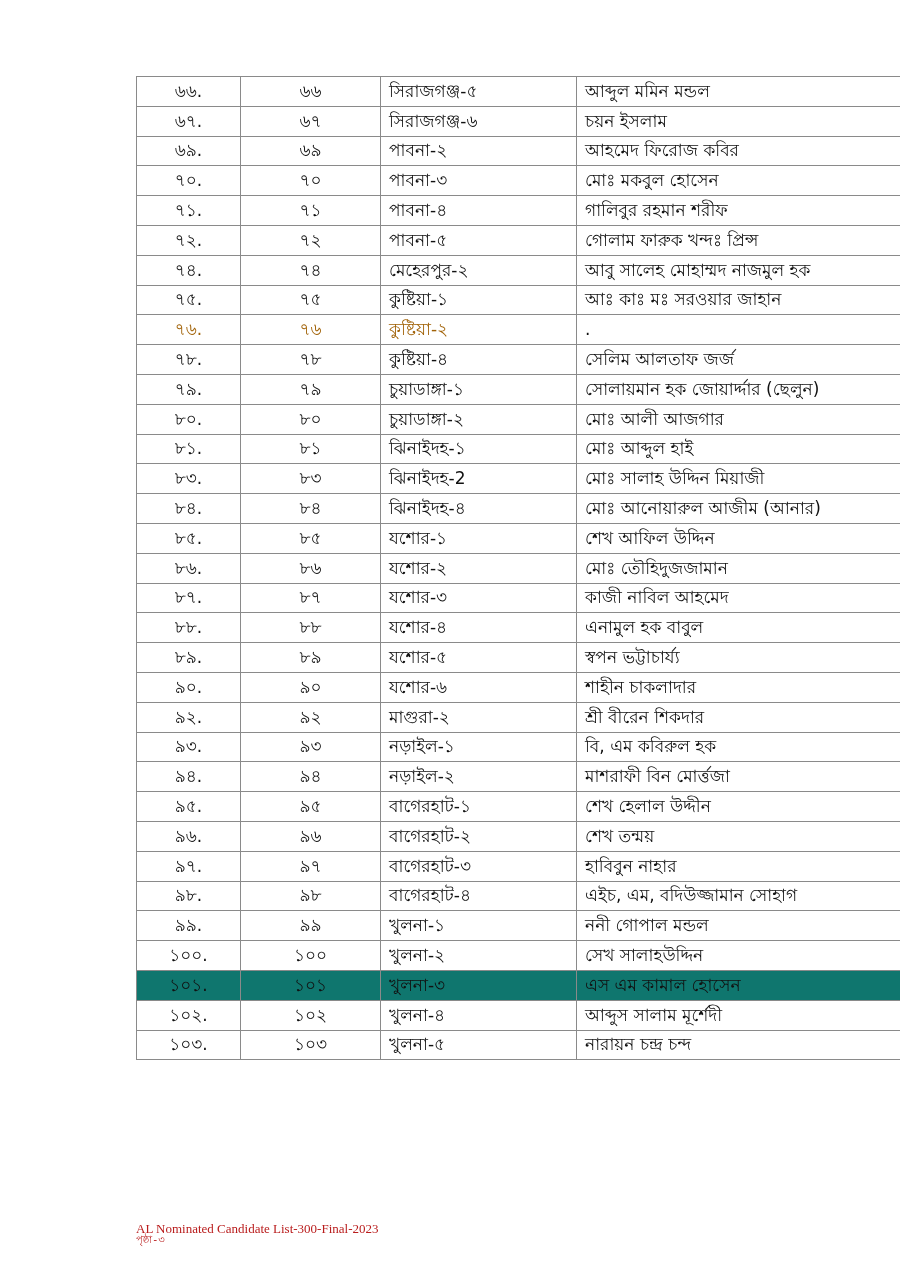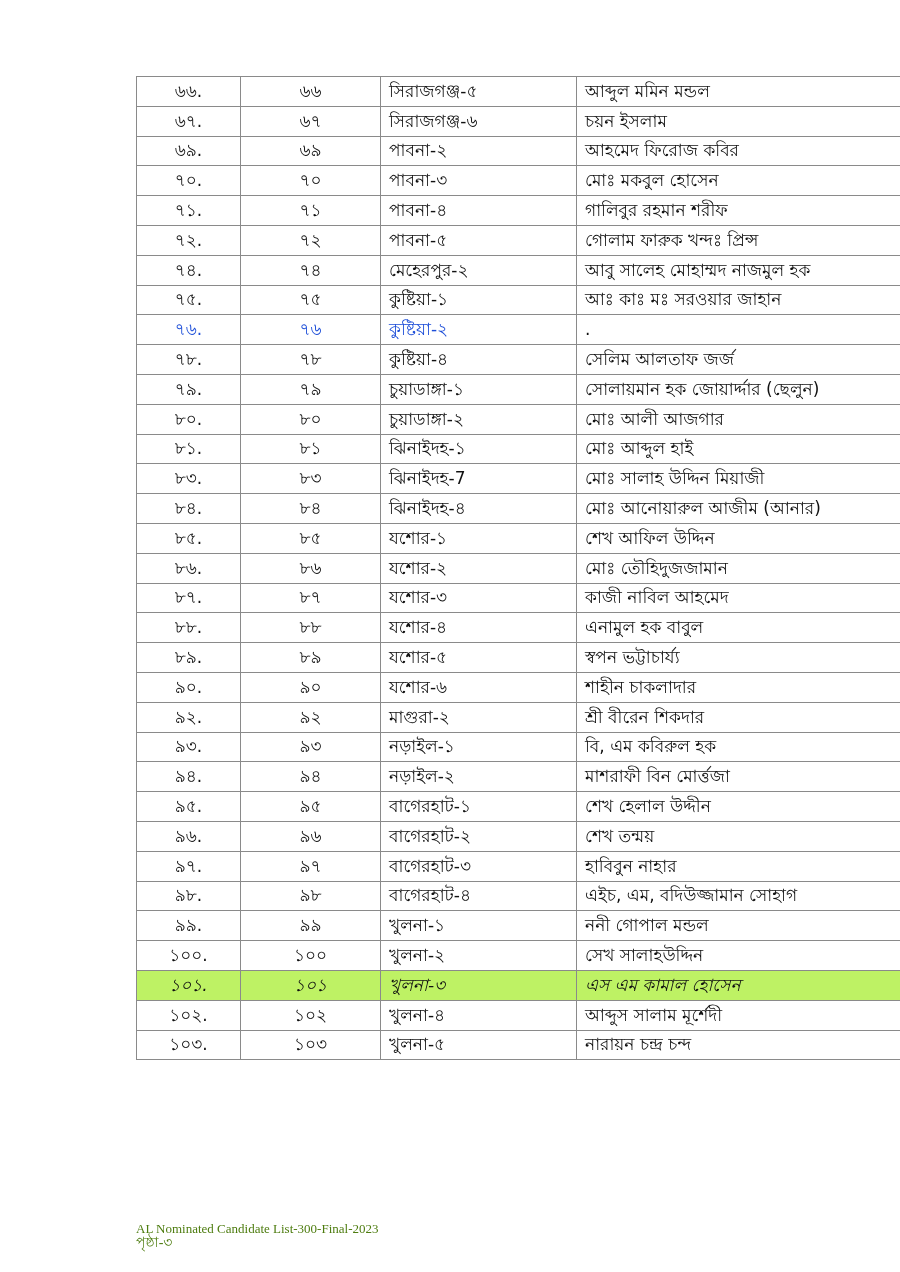"৭৬." tr.red td.sl, tr.red td.no, tr.red td.seat { color: #1d4ed8 -> #a16207 }
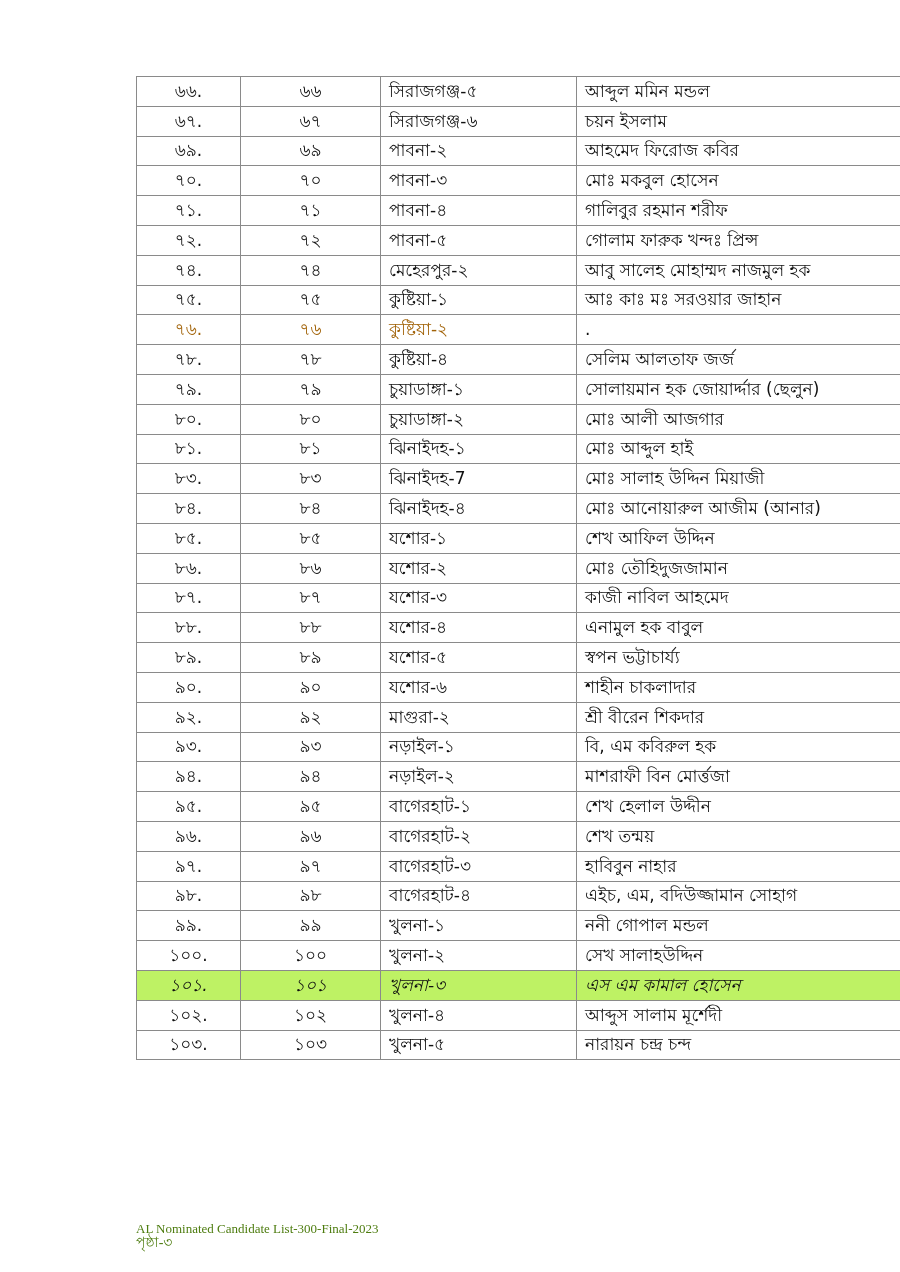"ঝিনাইদহ-7" td.seat { text: ঝিনাইদহ-7 -> ঝিনাইদহ-2 }
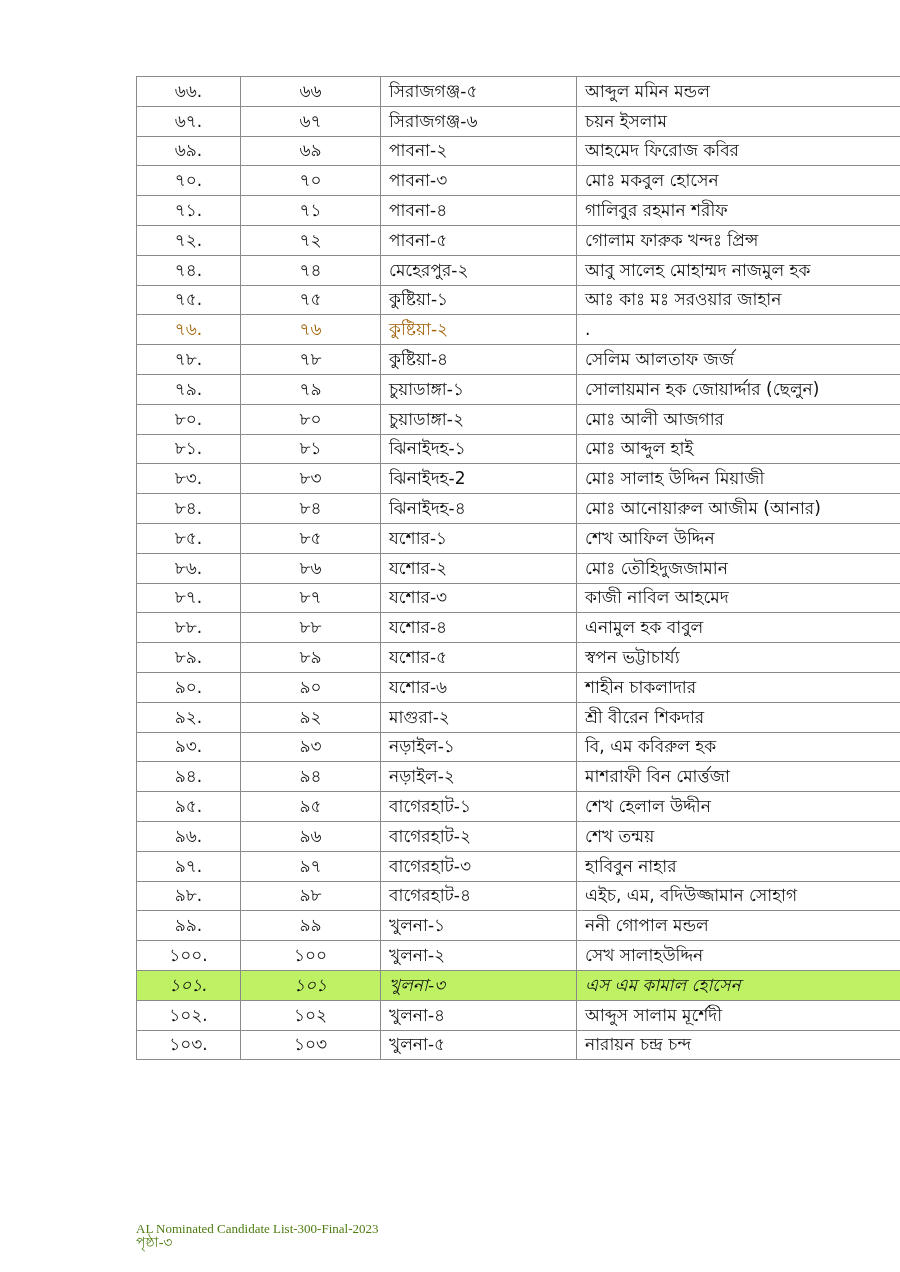"১০১." tr.hl td { background: #bef264 -> #0f766e; font-style: italic -> none }
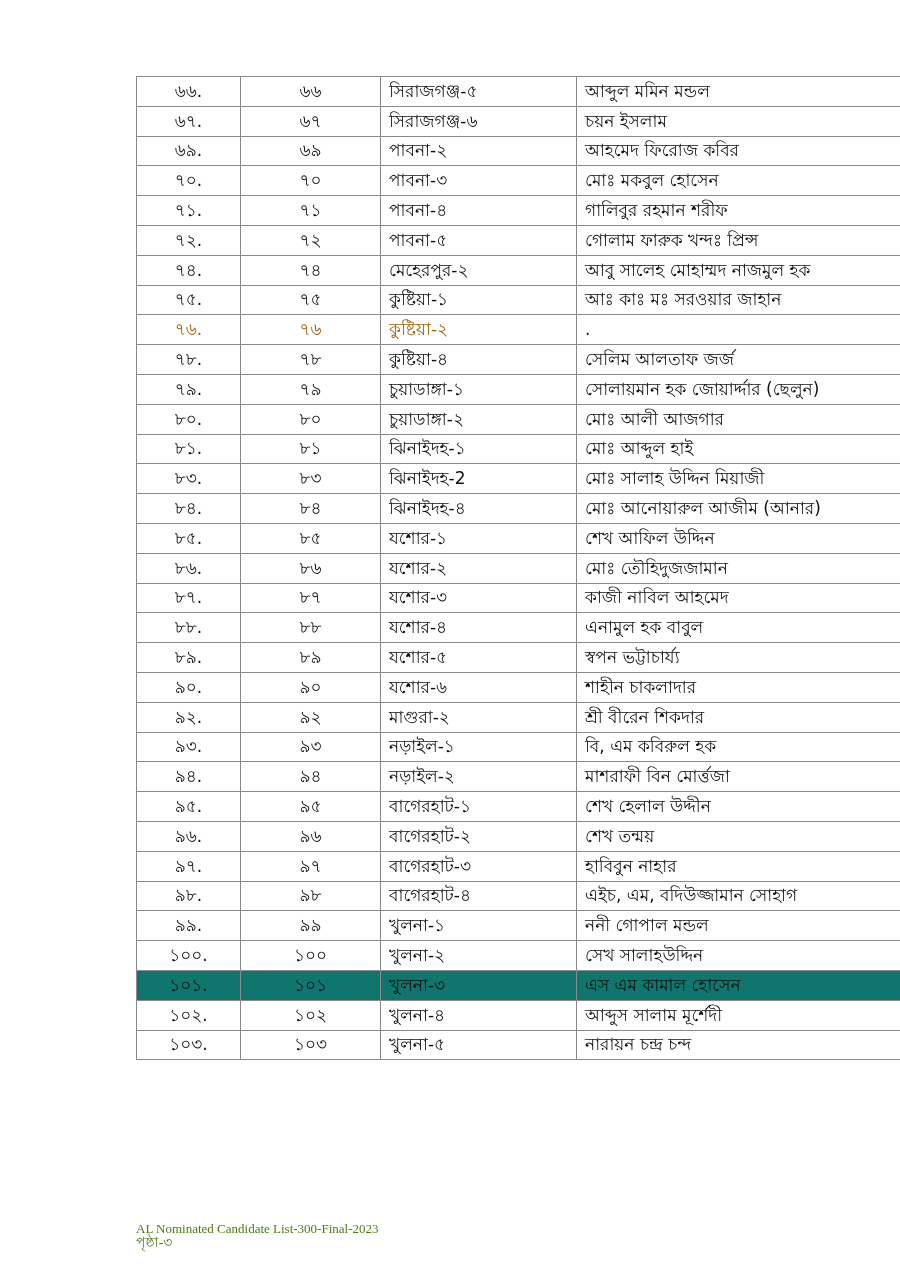"AL Nominated Candidate" .footer { color: #4d7c0f -> #b91c1c }
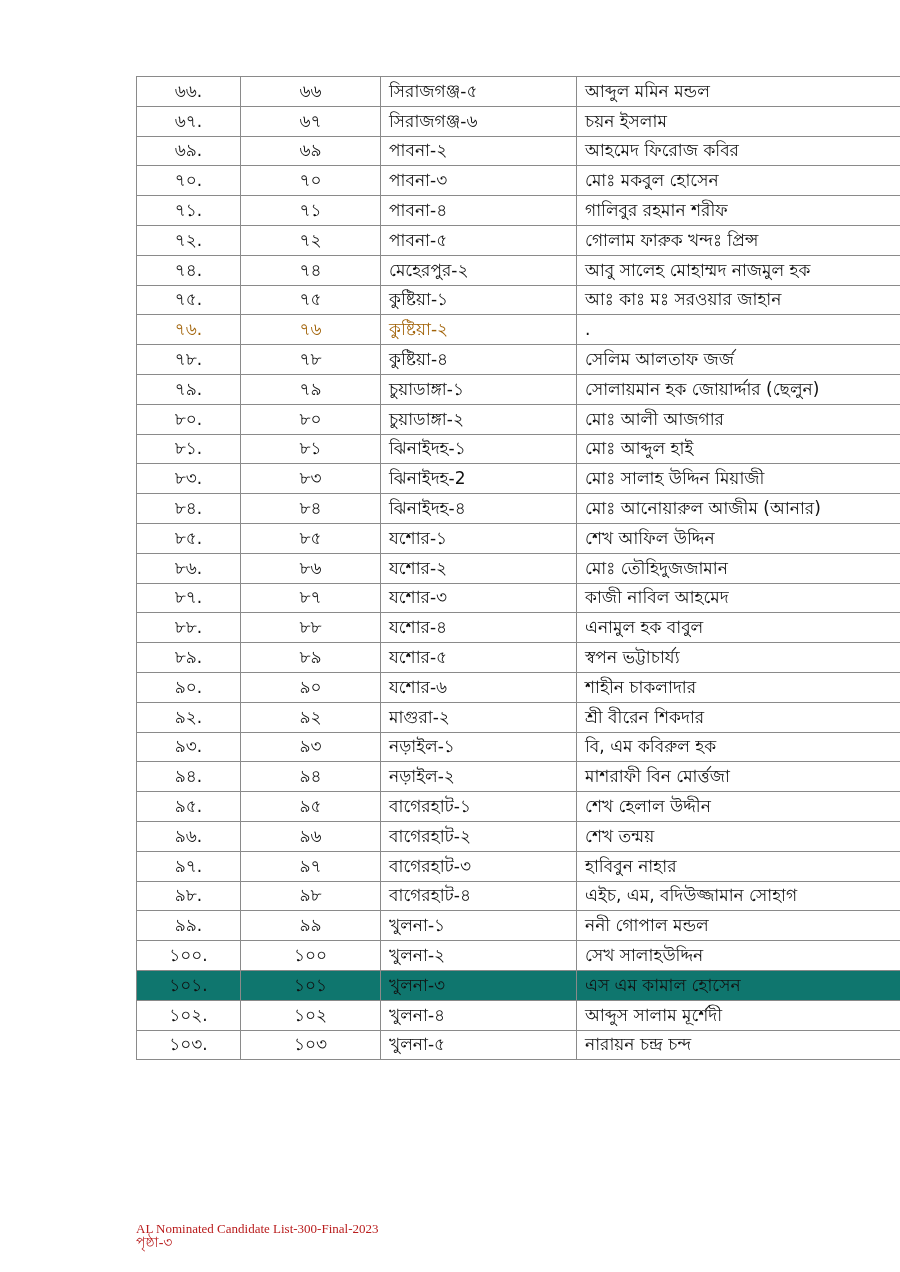"পৃষ্ঠা-৩" .footer .pg { font-family: Liberation Serif, serif -> Liberation Mono, monospace; font-size: 14px -> 10px }
